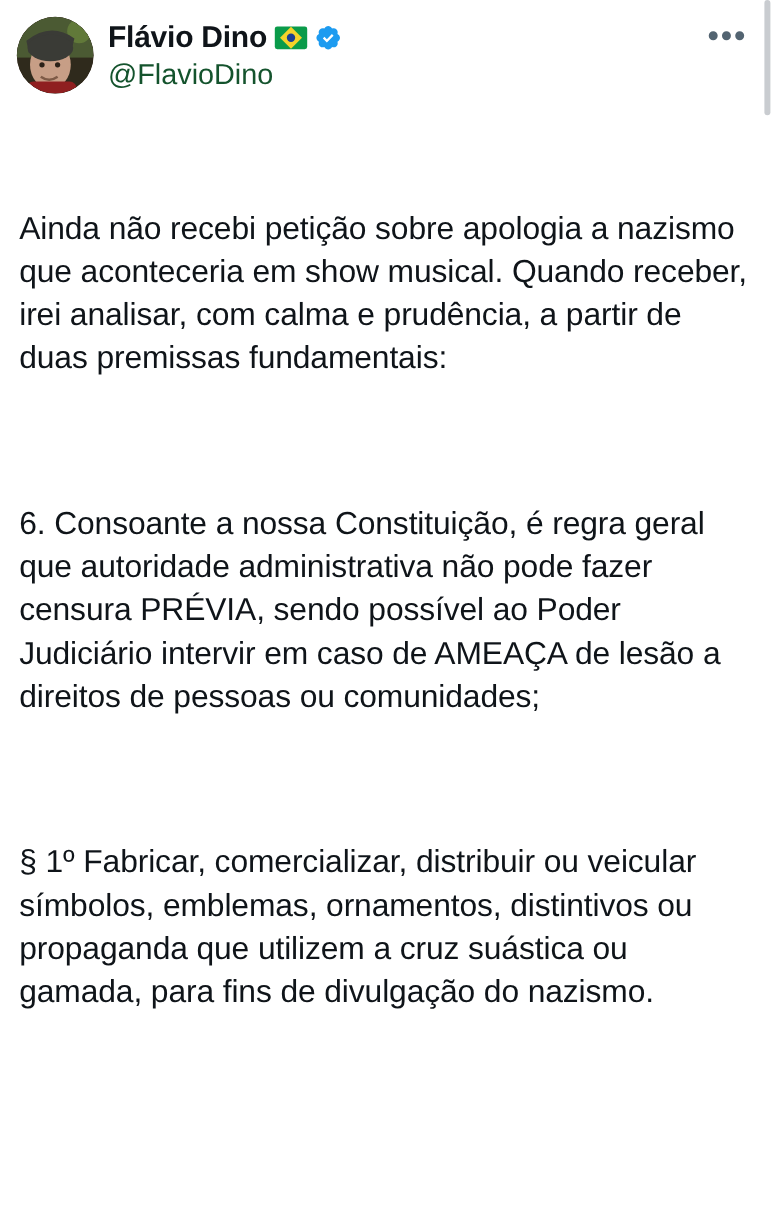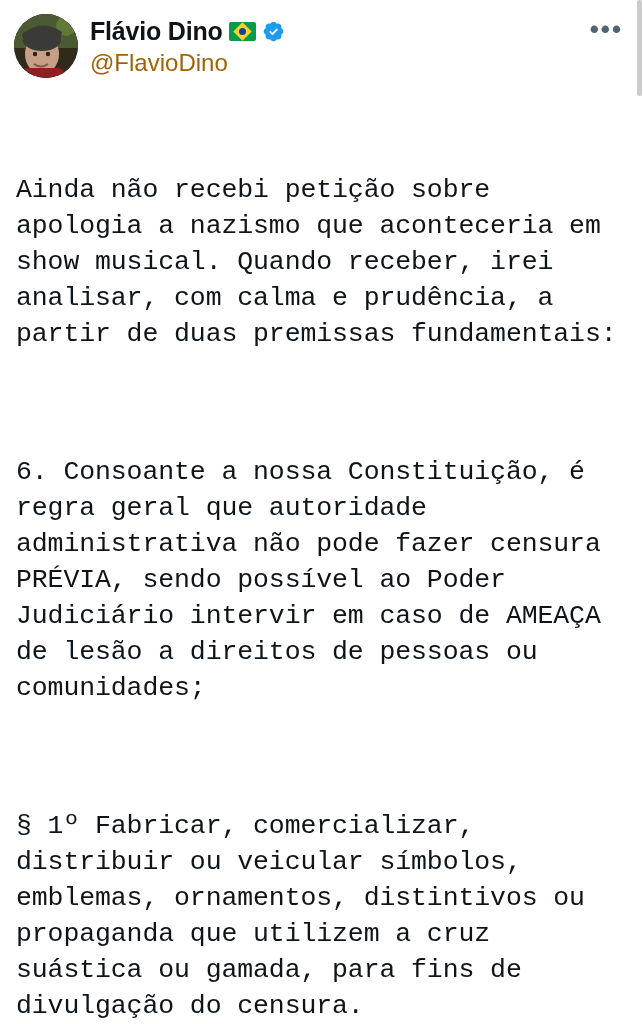"@FlavioDino" .handle { color: #a16207 -> #14532d }
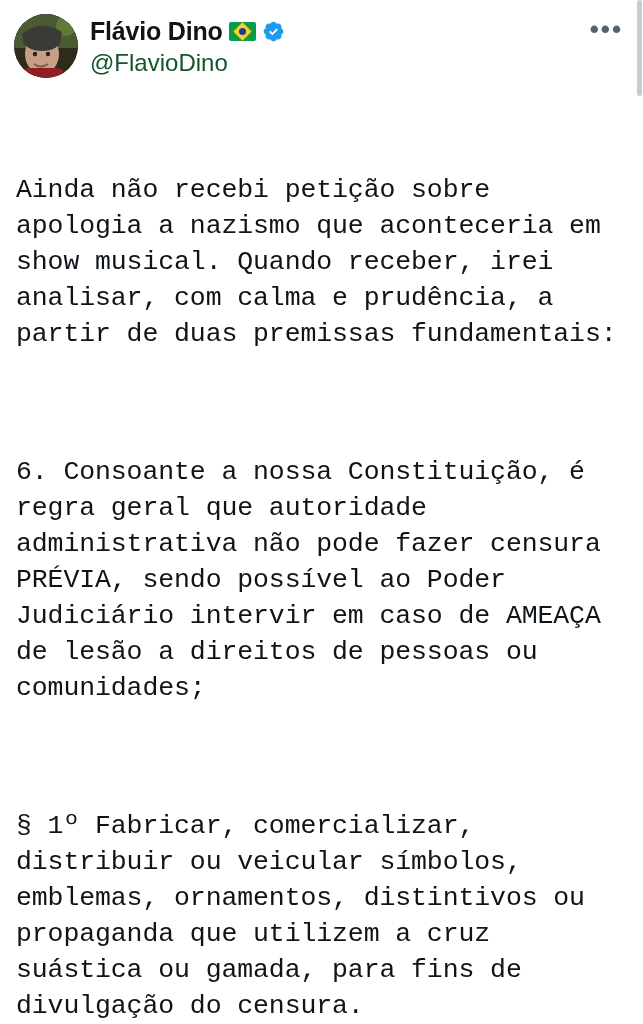"Ainda não recebi petição sobre" .para { font-family: Liberation Mono, monospace -> none }
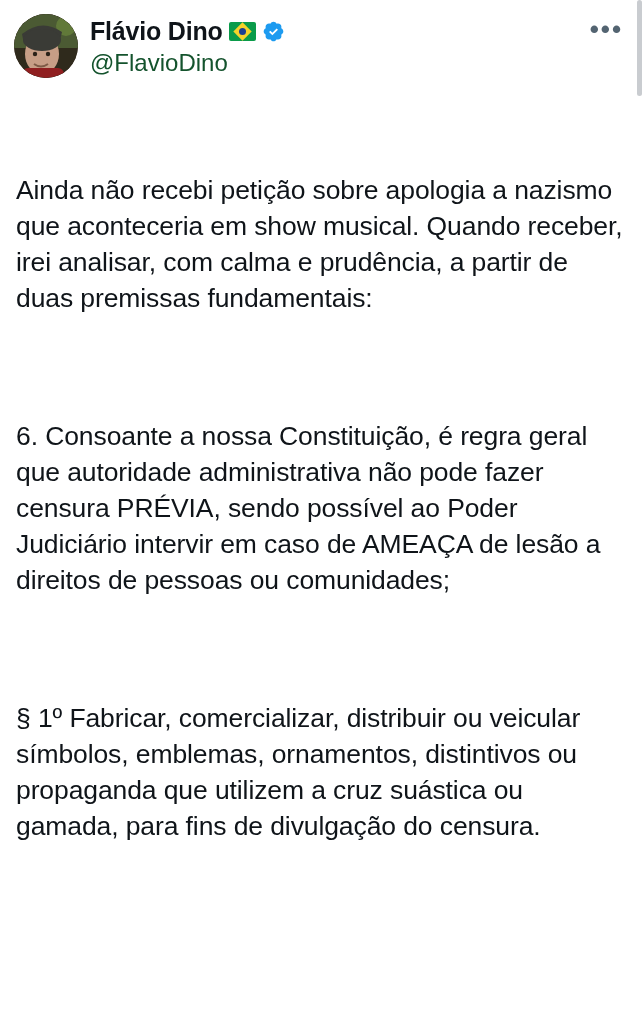"§ 1º Fabricar, comercializar, distribuir" p.para { text: censura -> nazismo }
